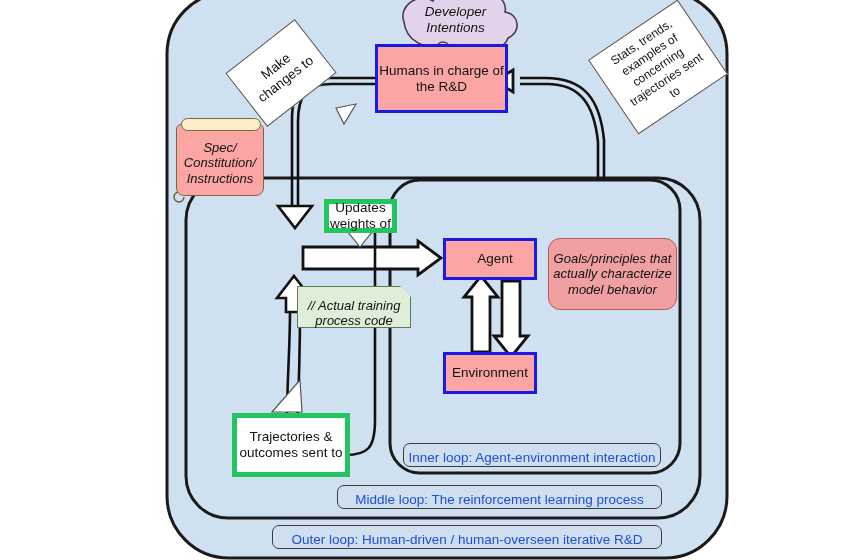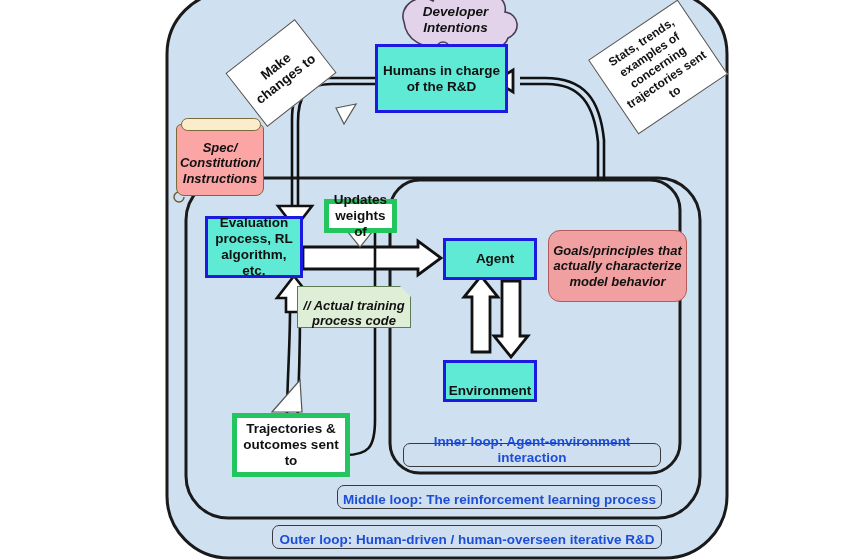"Developer Intentions" #stage { font-weight: bold -> none }
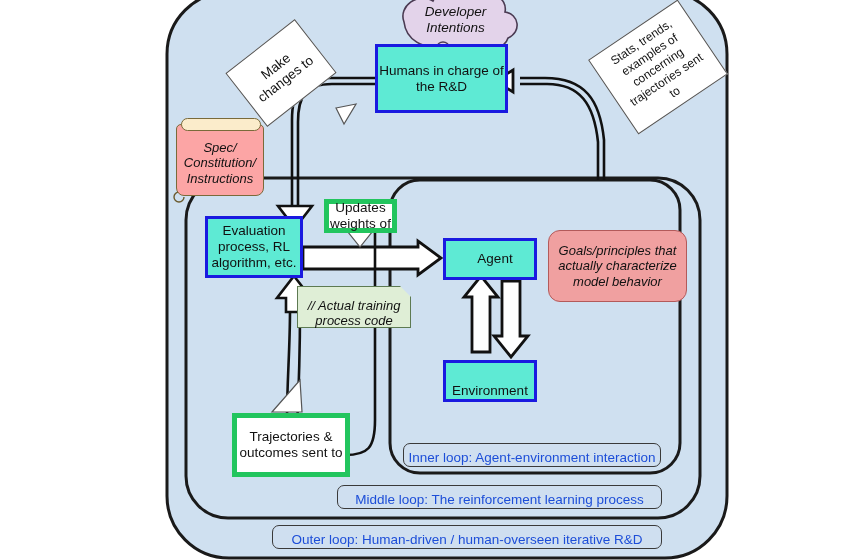"Humans in charge of the" .boxblue { background: #5eead4 -> #fca5a5 }
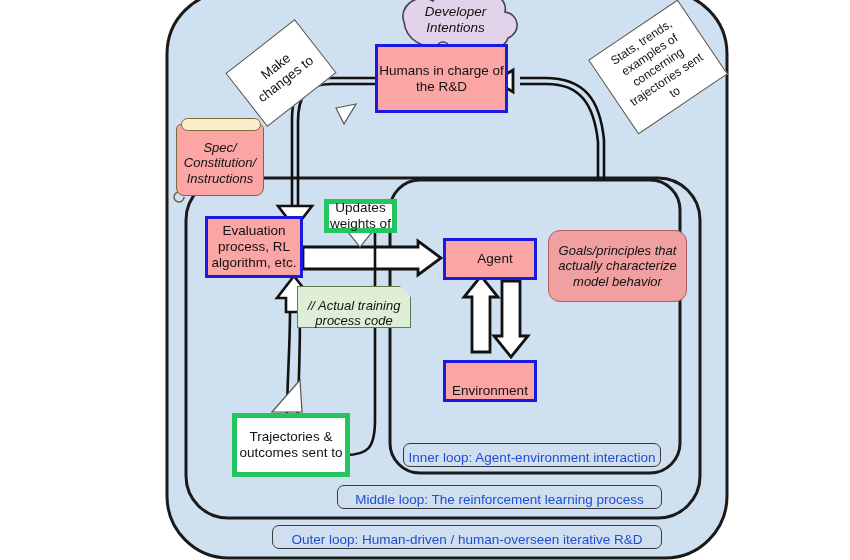"Evaluation process, RL algorithm, etc." div.lbl { html: <div> <span>Evaluation process, RL algorithm, etc.</span> </div> -> none }
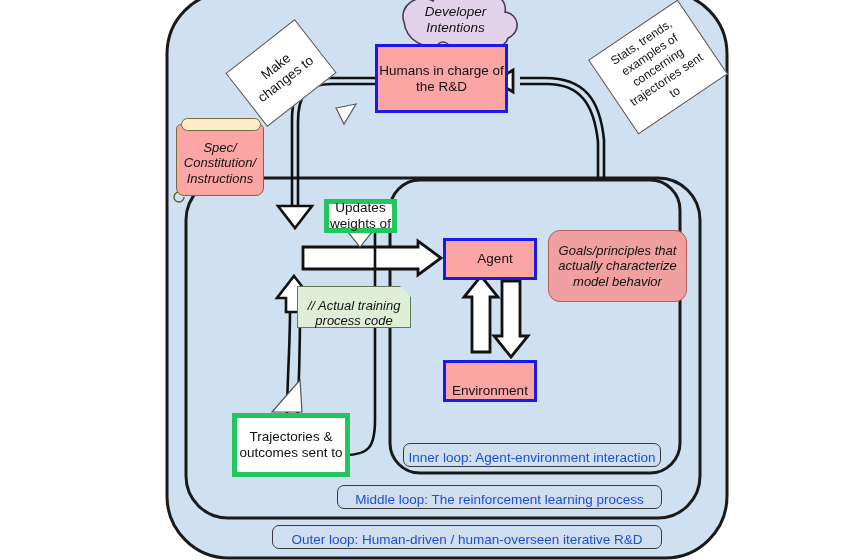"Goals/principles that actually" div.lbl { top: 230px -> 238px; width: 139px -> 129px }
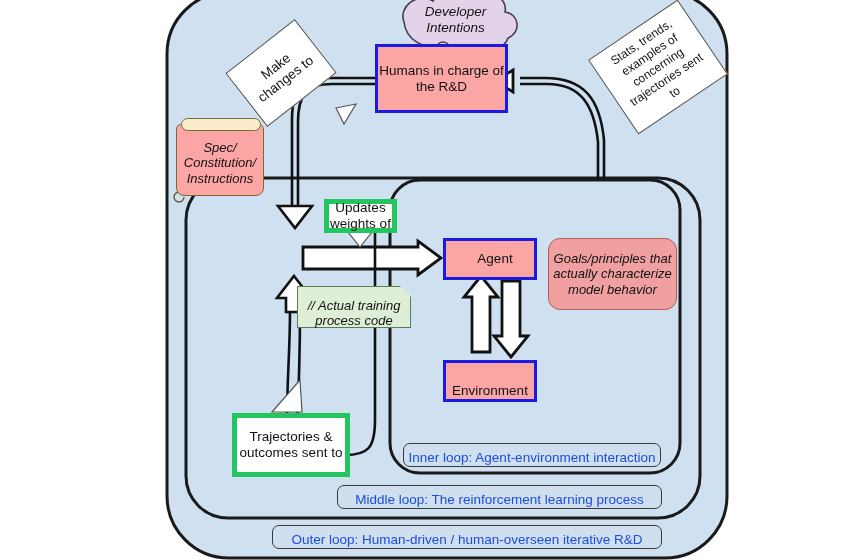"Environment" div.lbl { align-items: flex-end -> none; top: 360px -> 352px }
